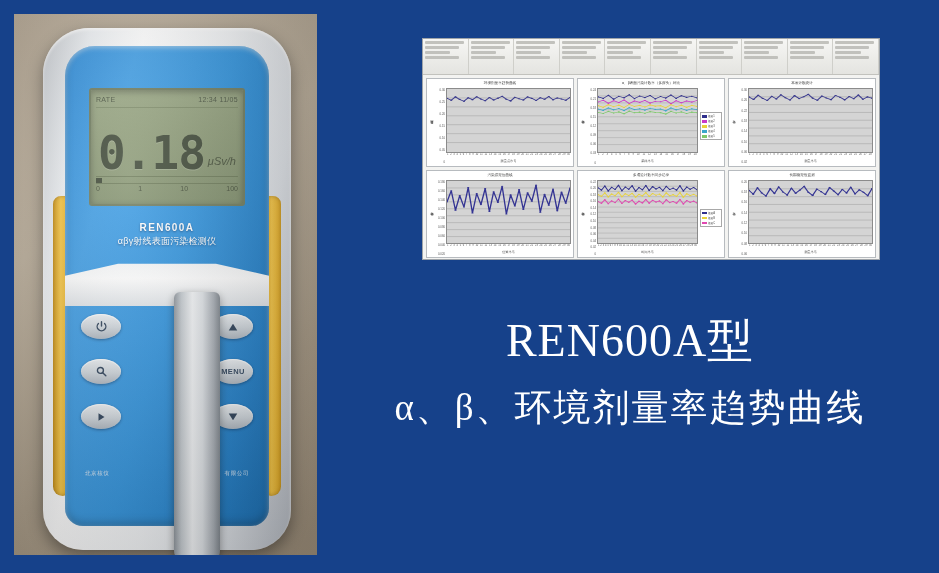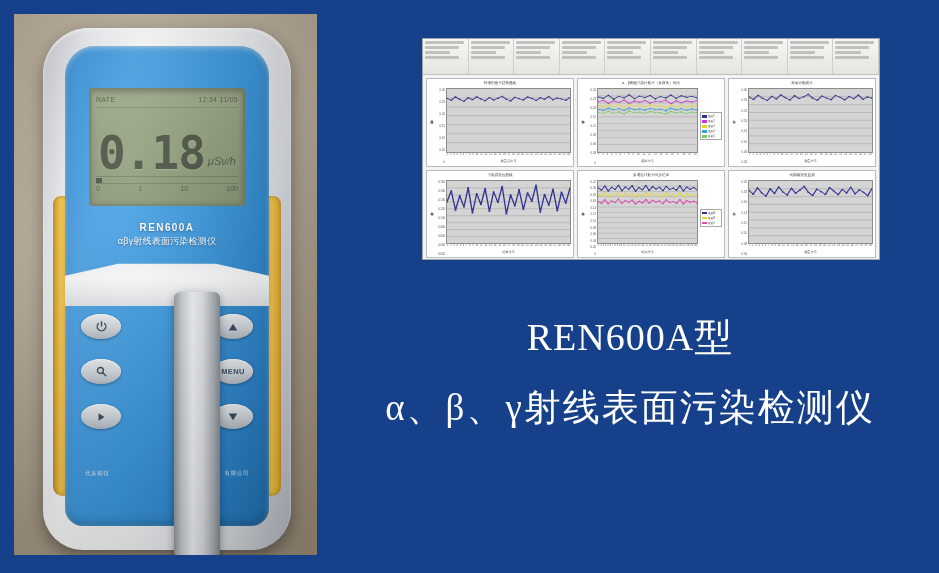"REN600A型" #maintitle { font-size: 38px -> 46px; margin-bottom: 32px -> 24px }
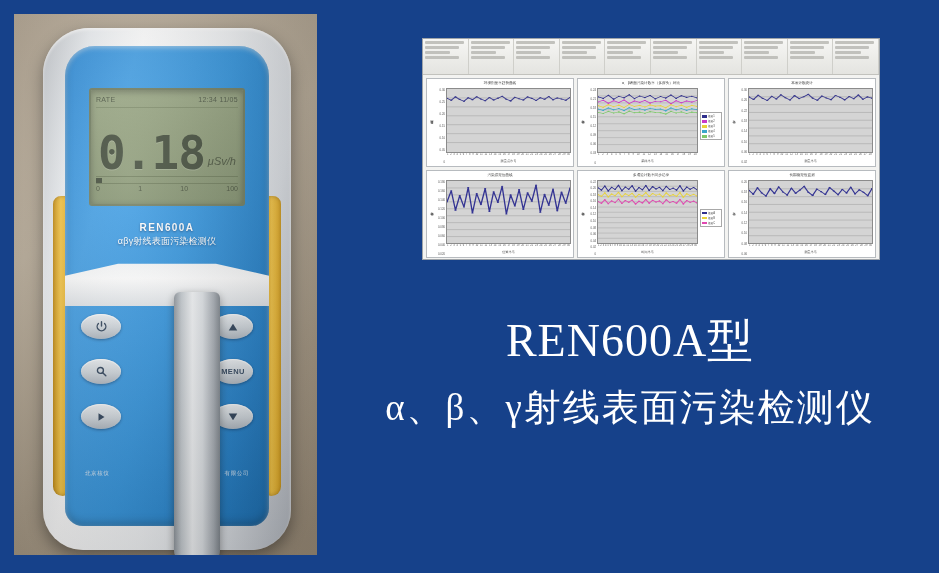"α、β、γ射线表面污染检测仪" div { text: γ射线表面污染检测仪 -> 环境剂量率趋势曲线 }
